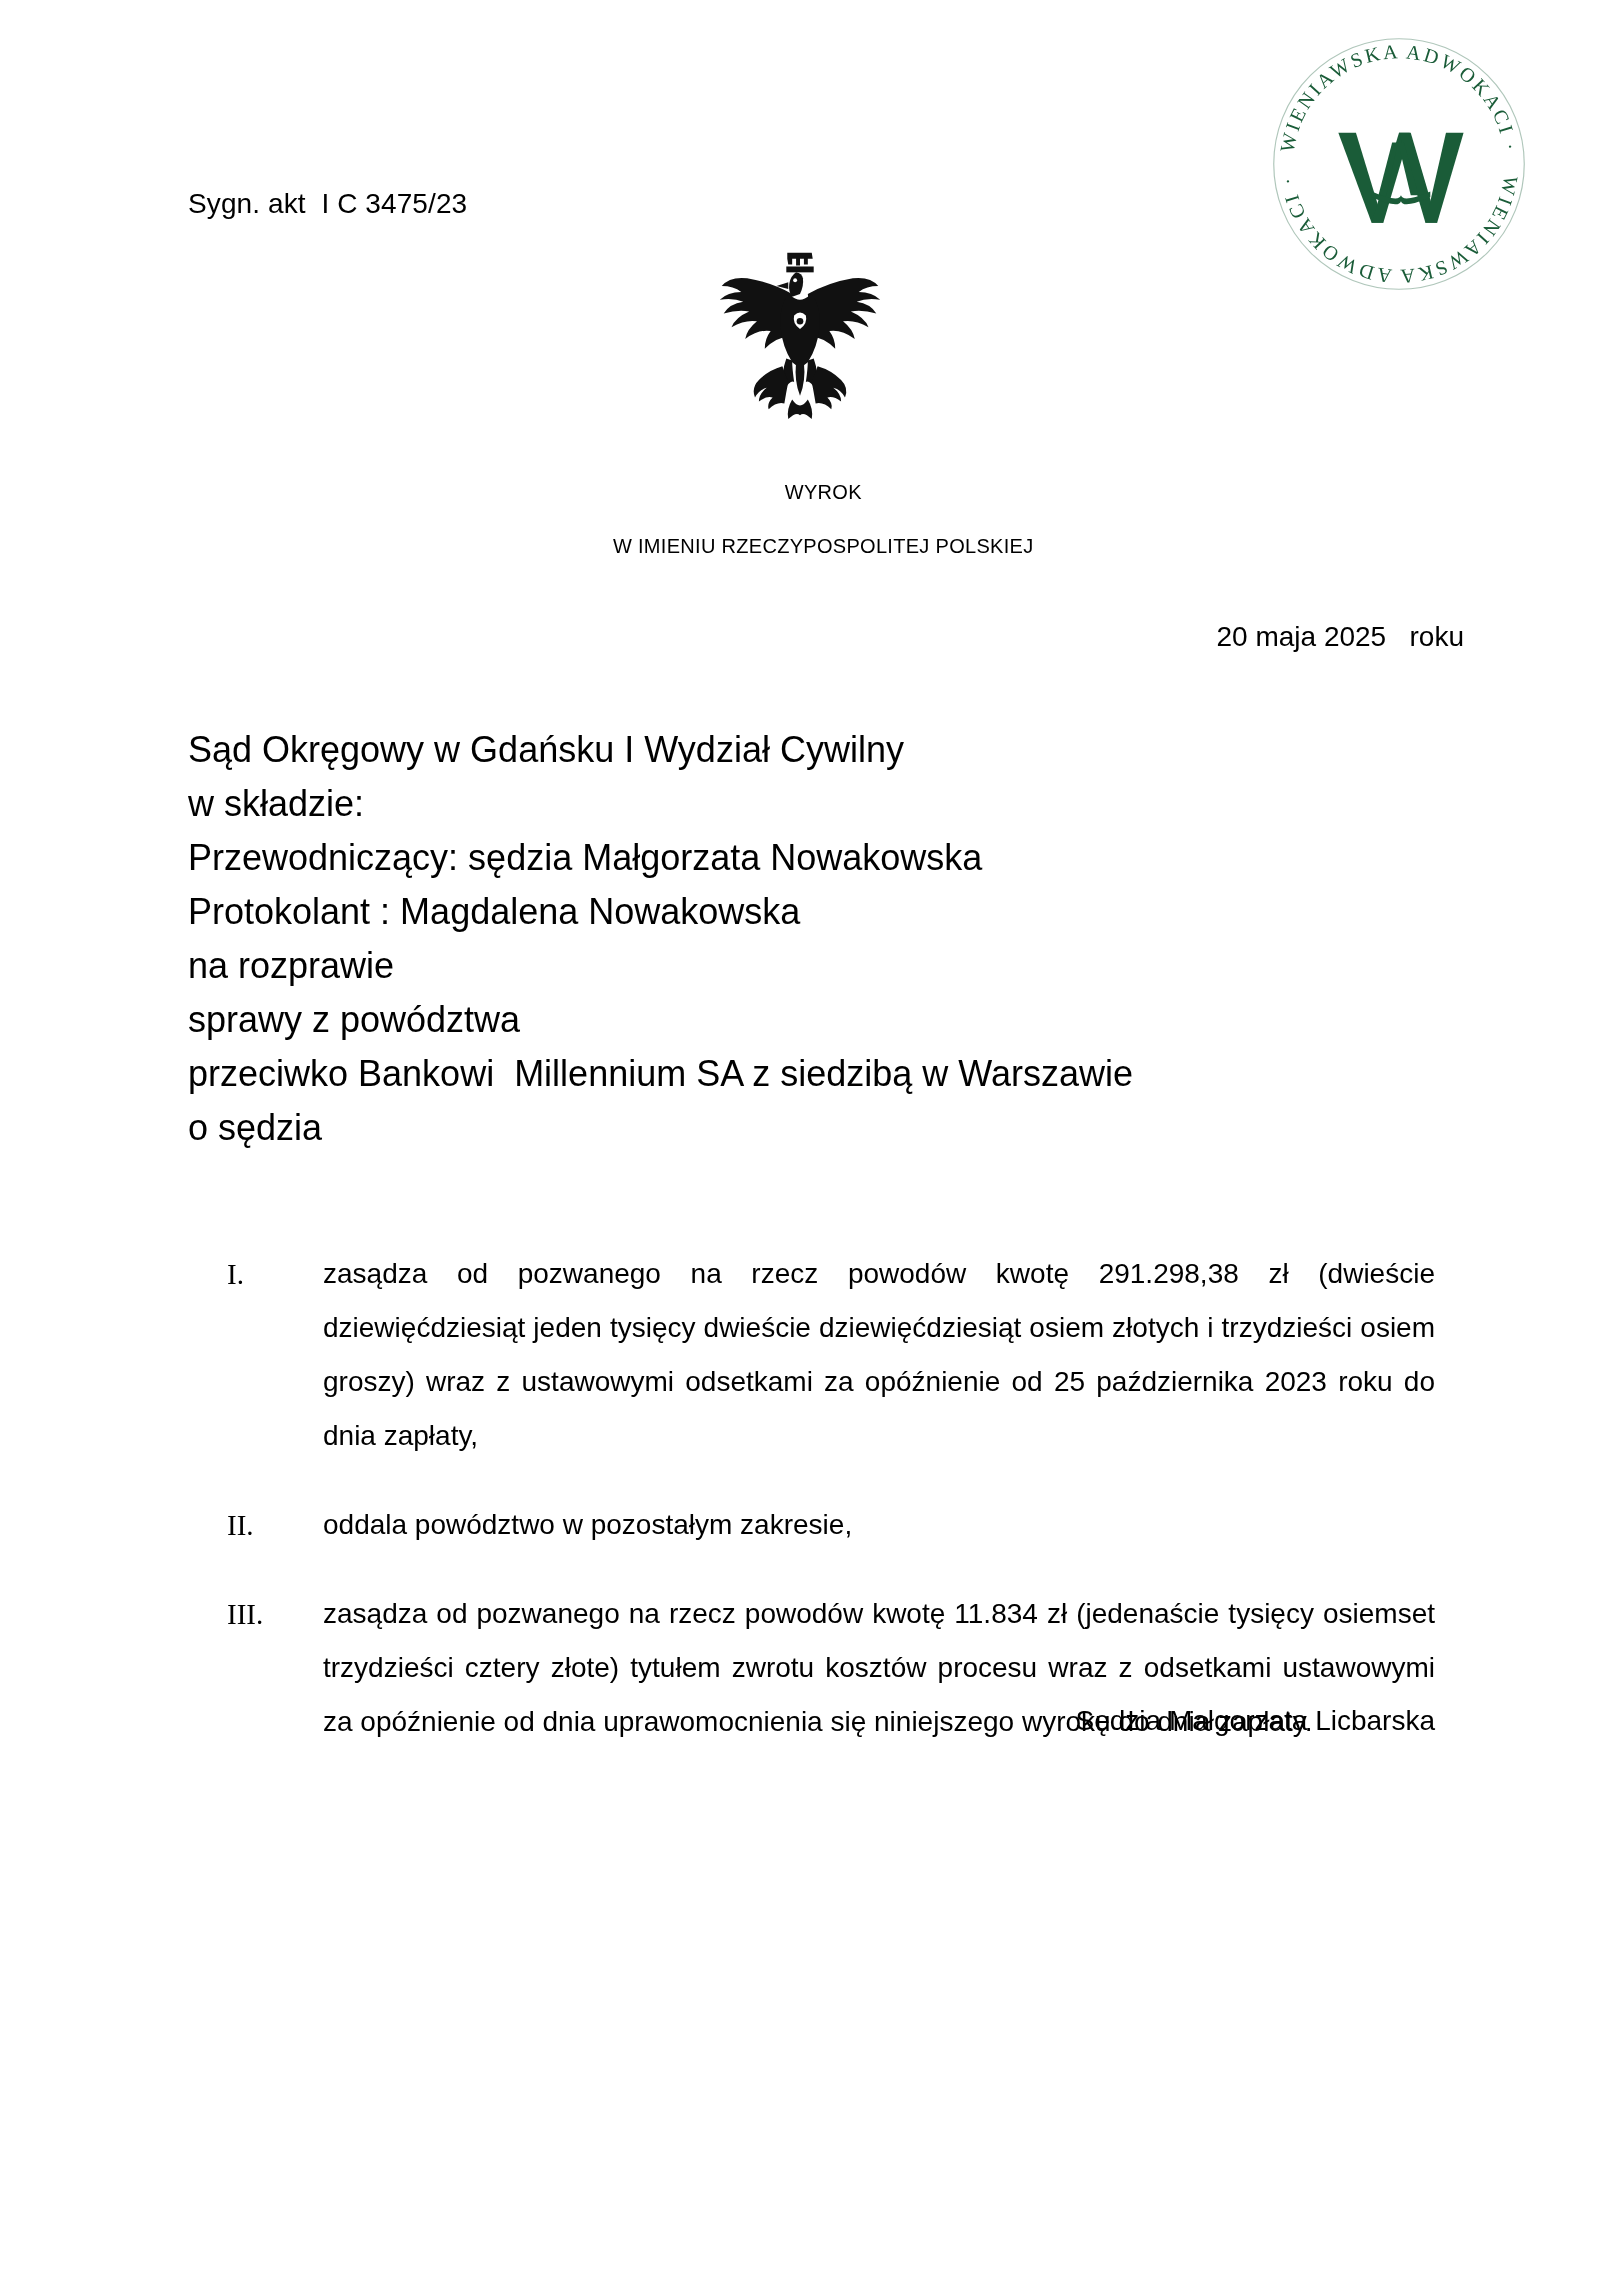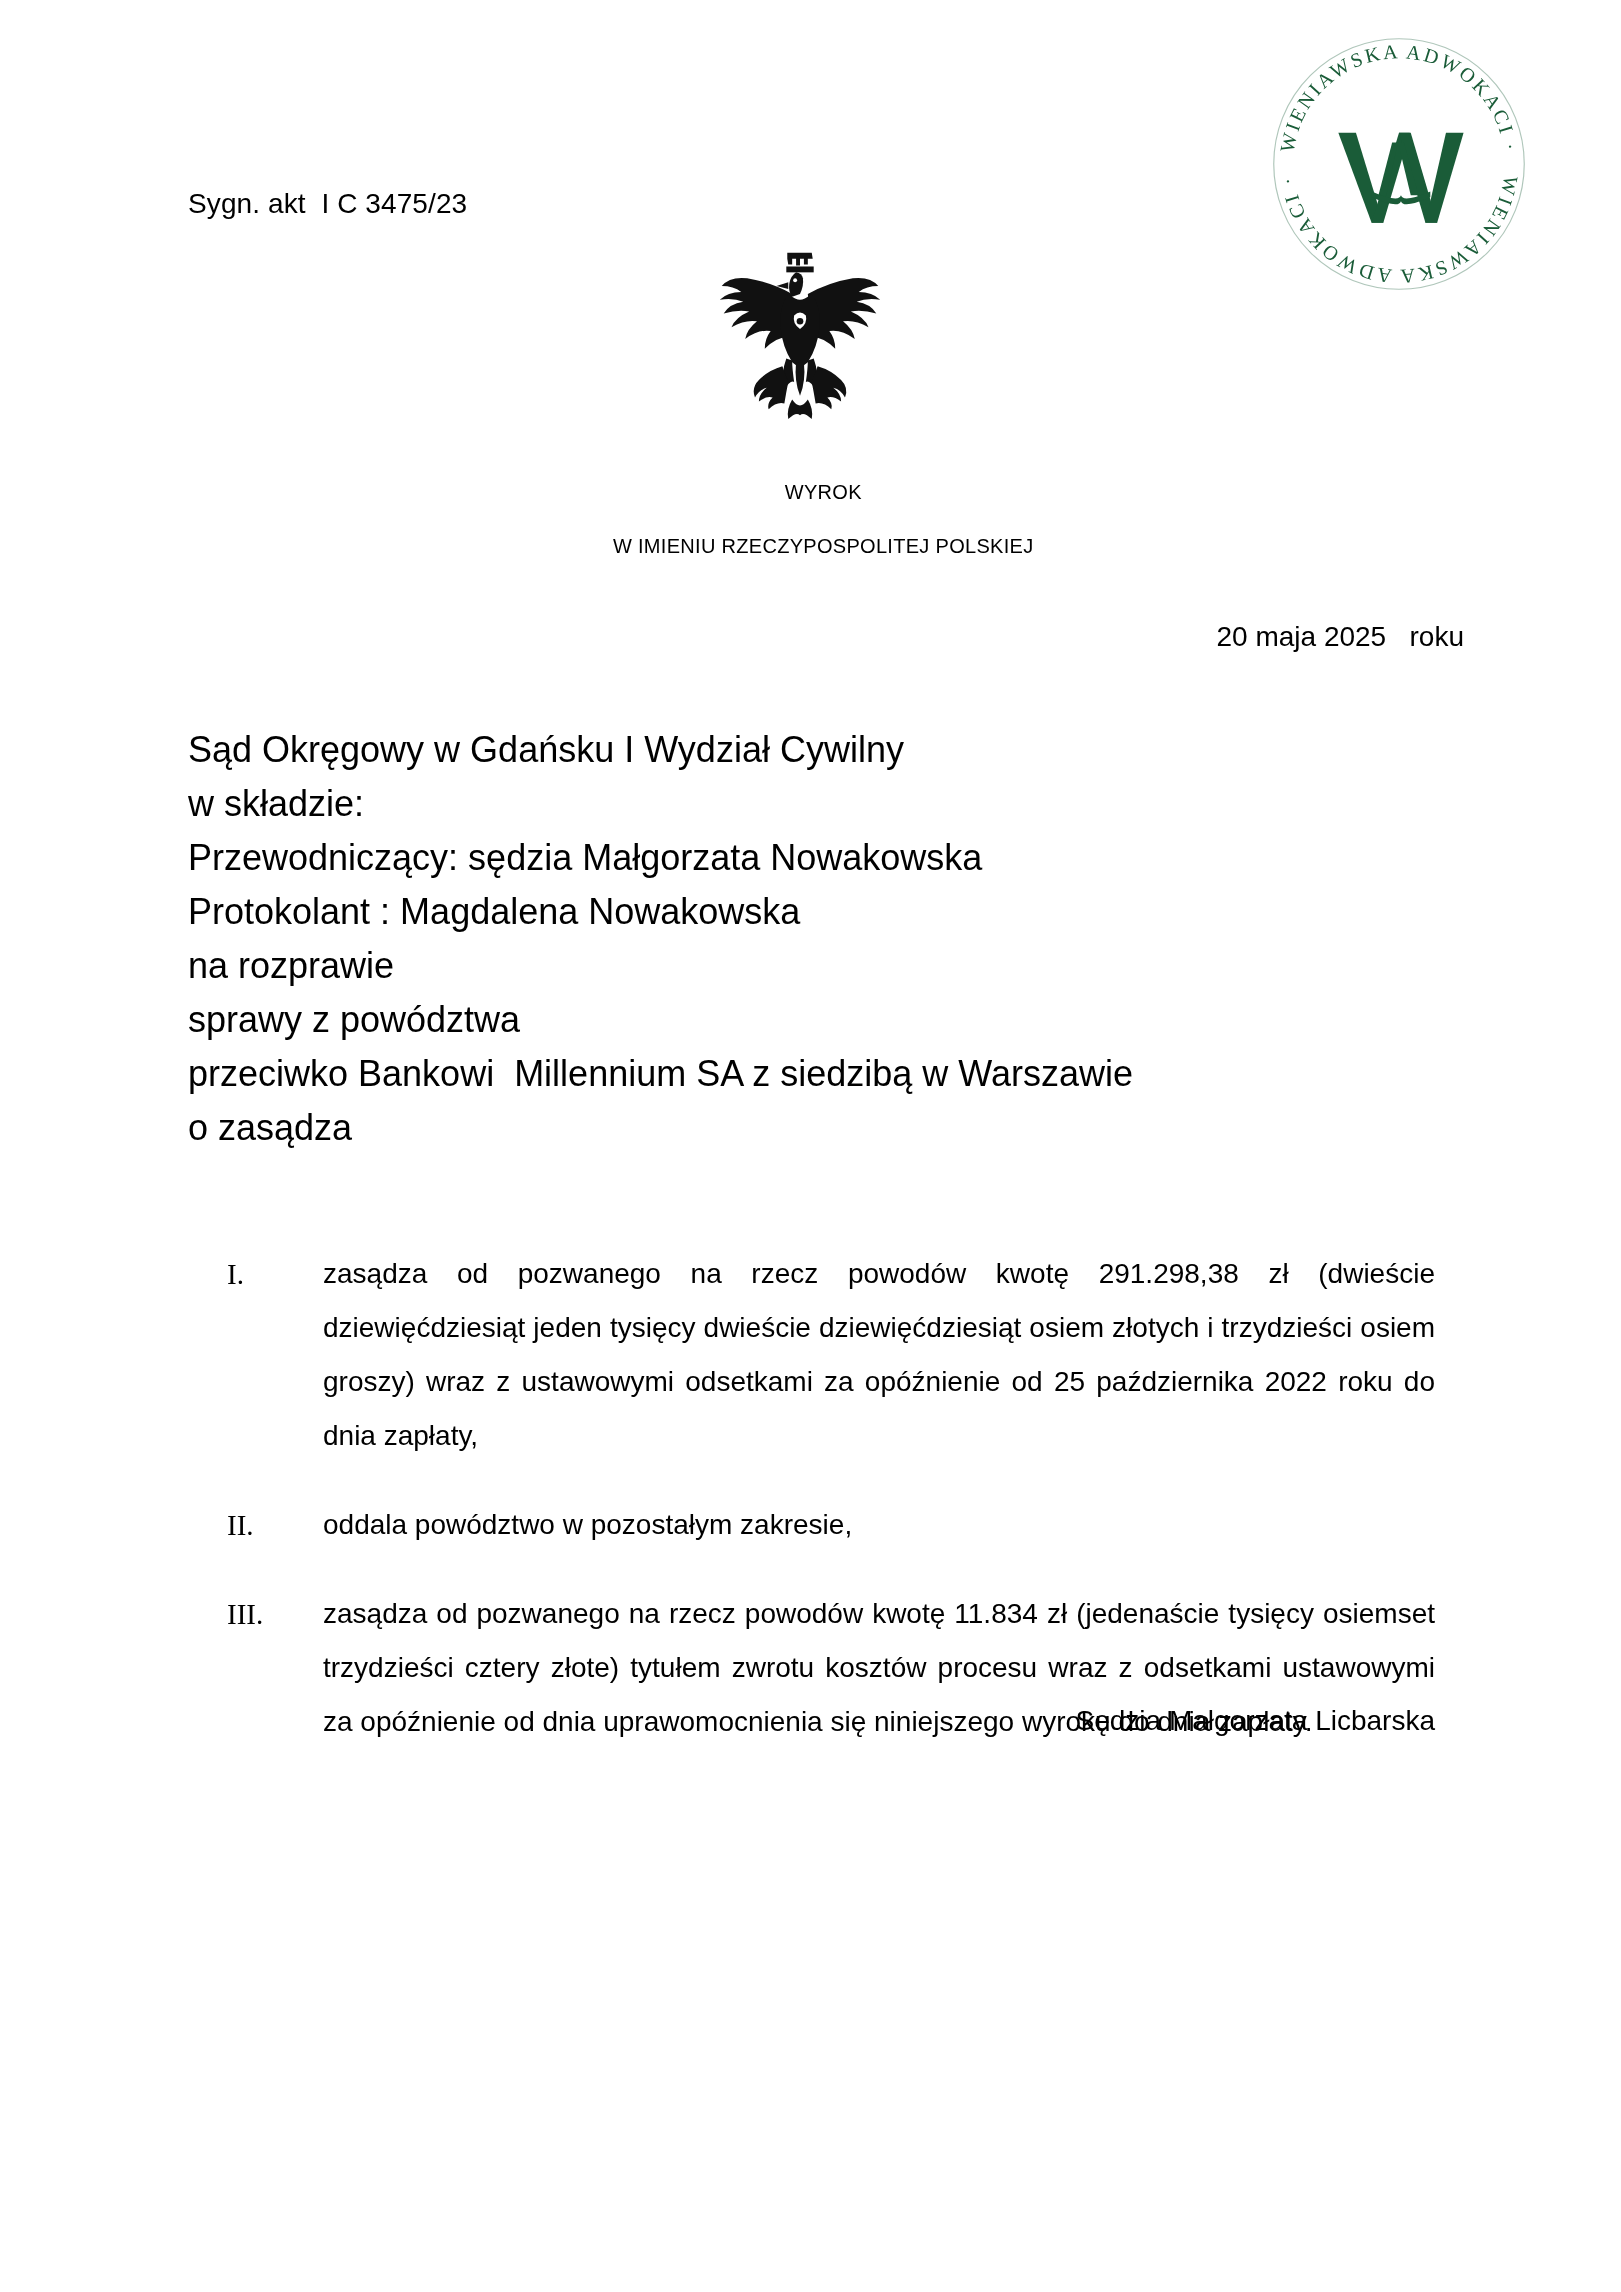"o zasądza" div.intro-line { text: zasądza -> sędzia }
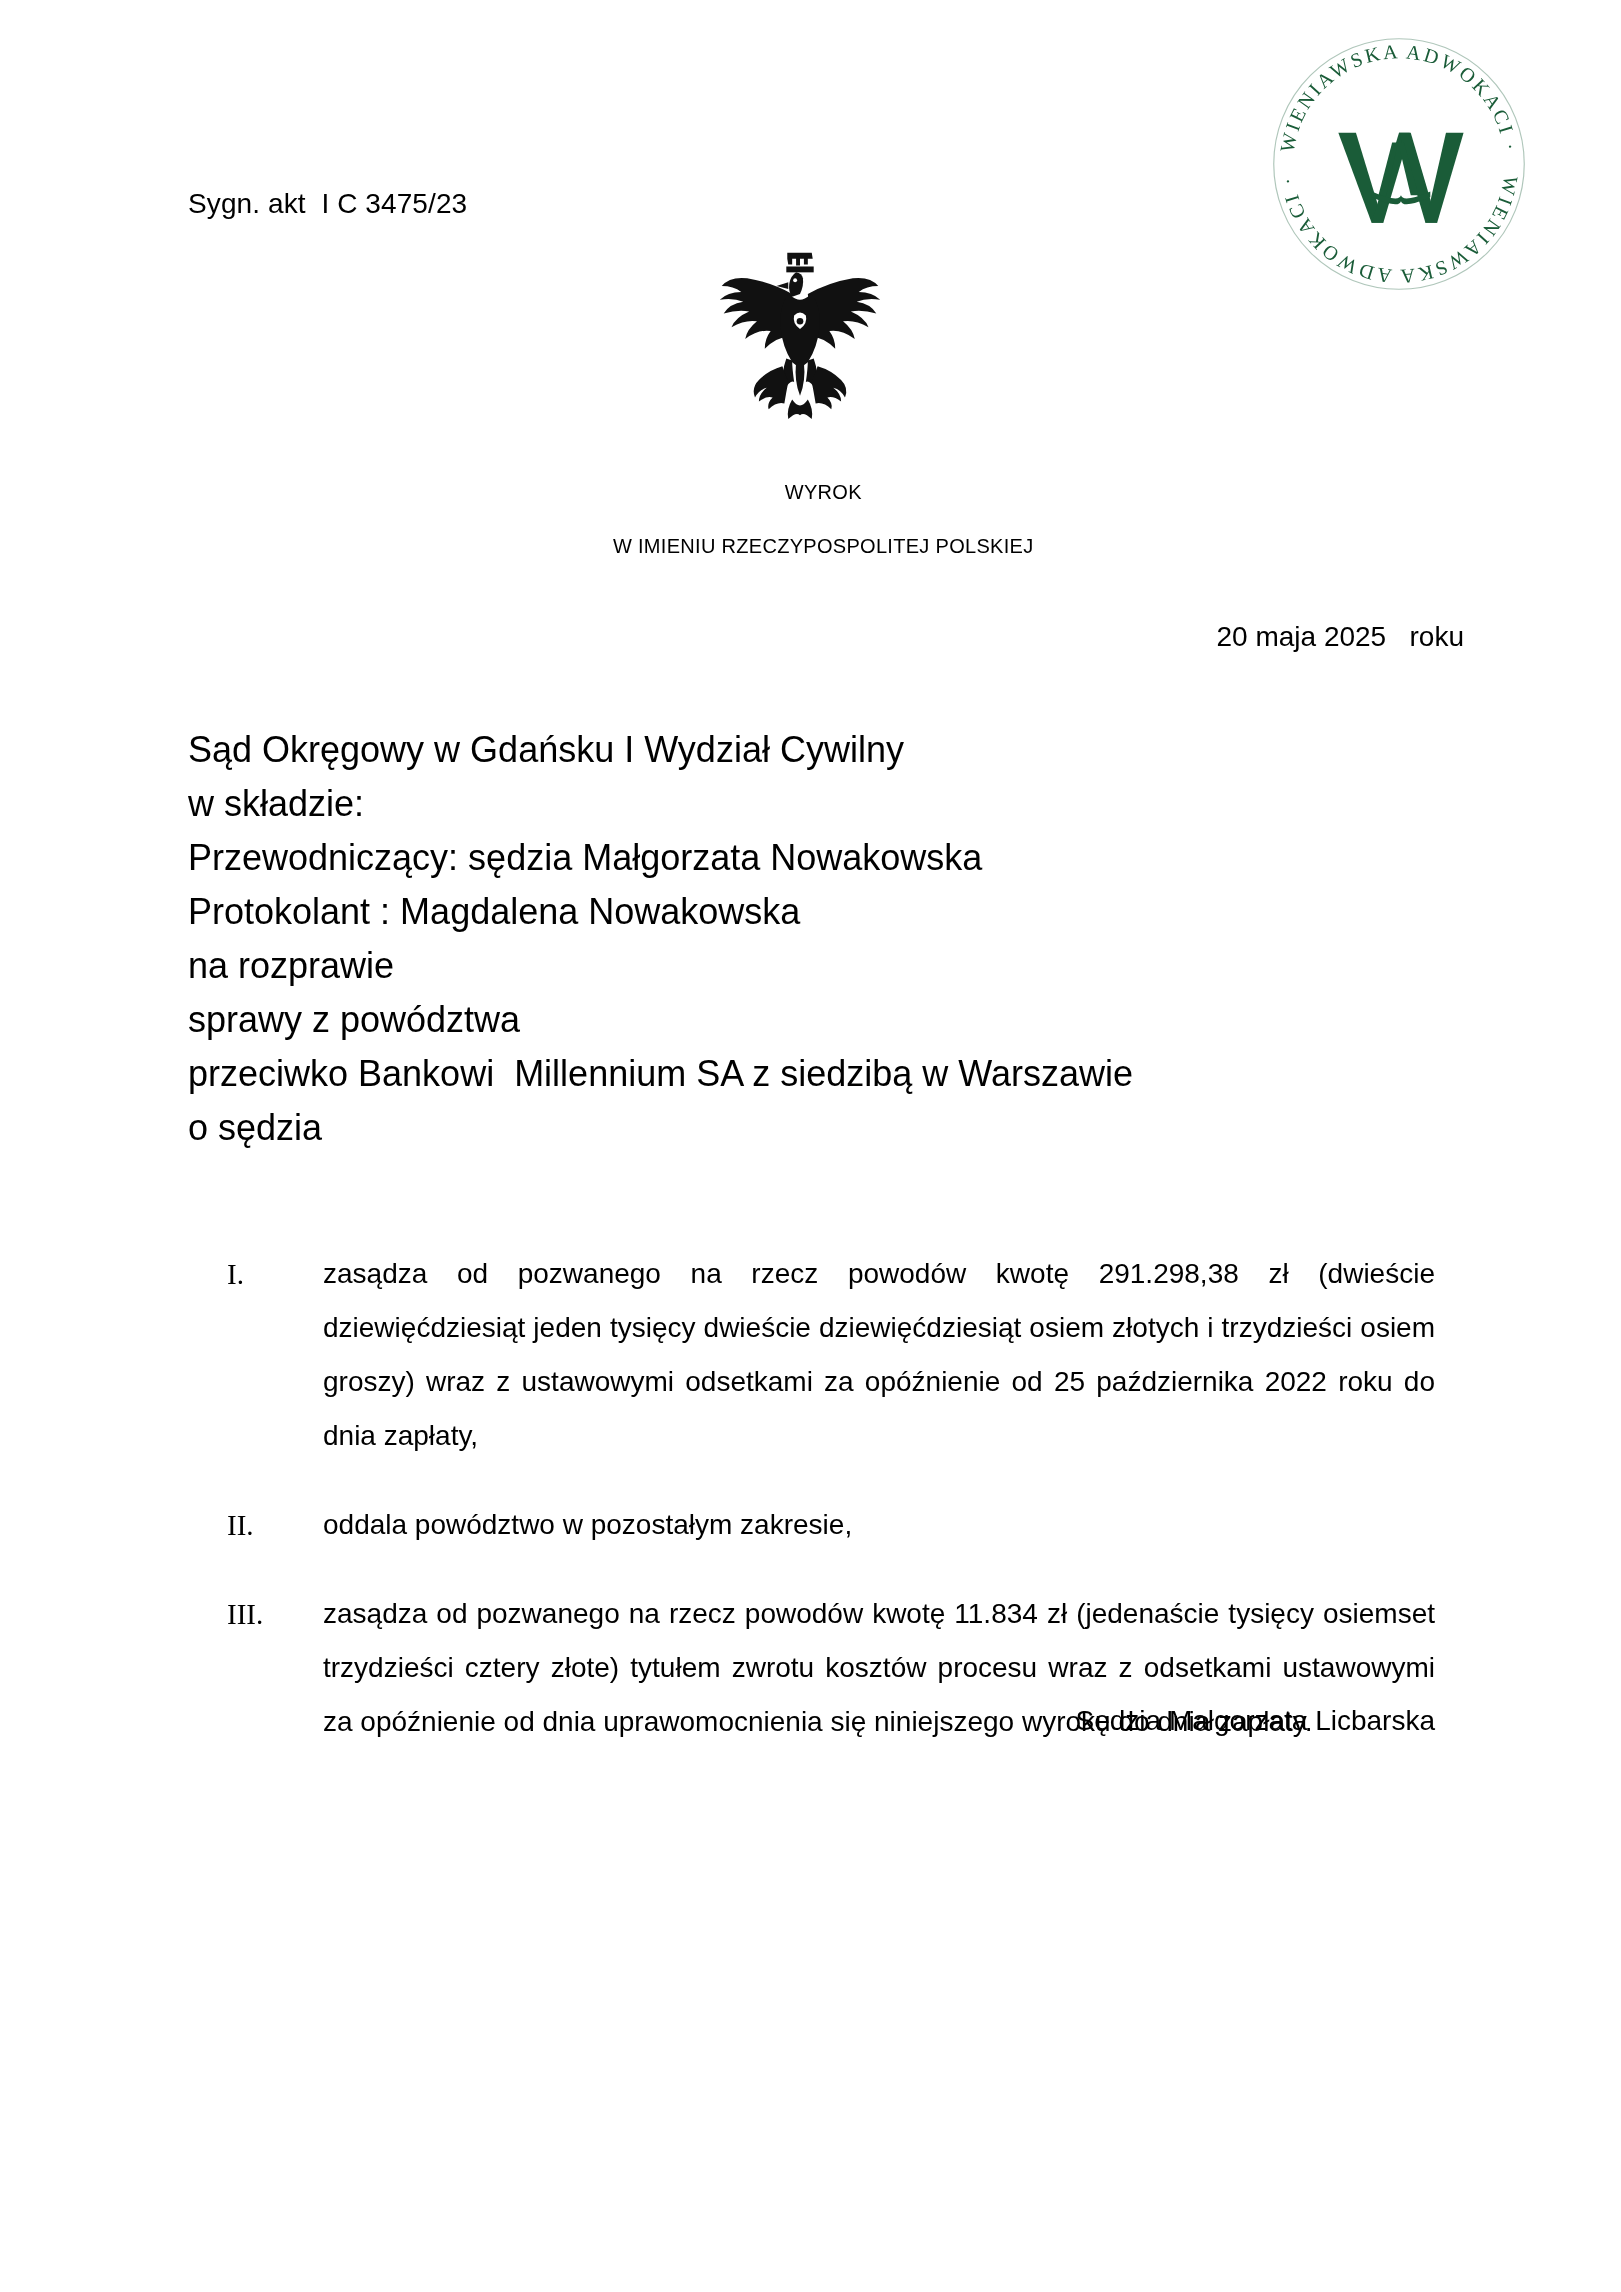"zasądza od pozwanego na rzecz powodów kwotę 291.298,38" div.ruling-text { text: 2022 -> 2023 }
